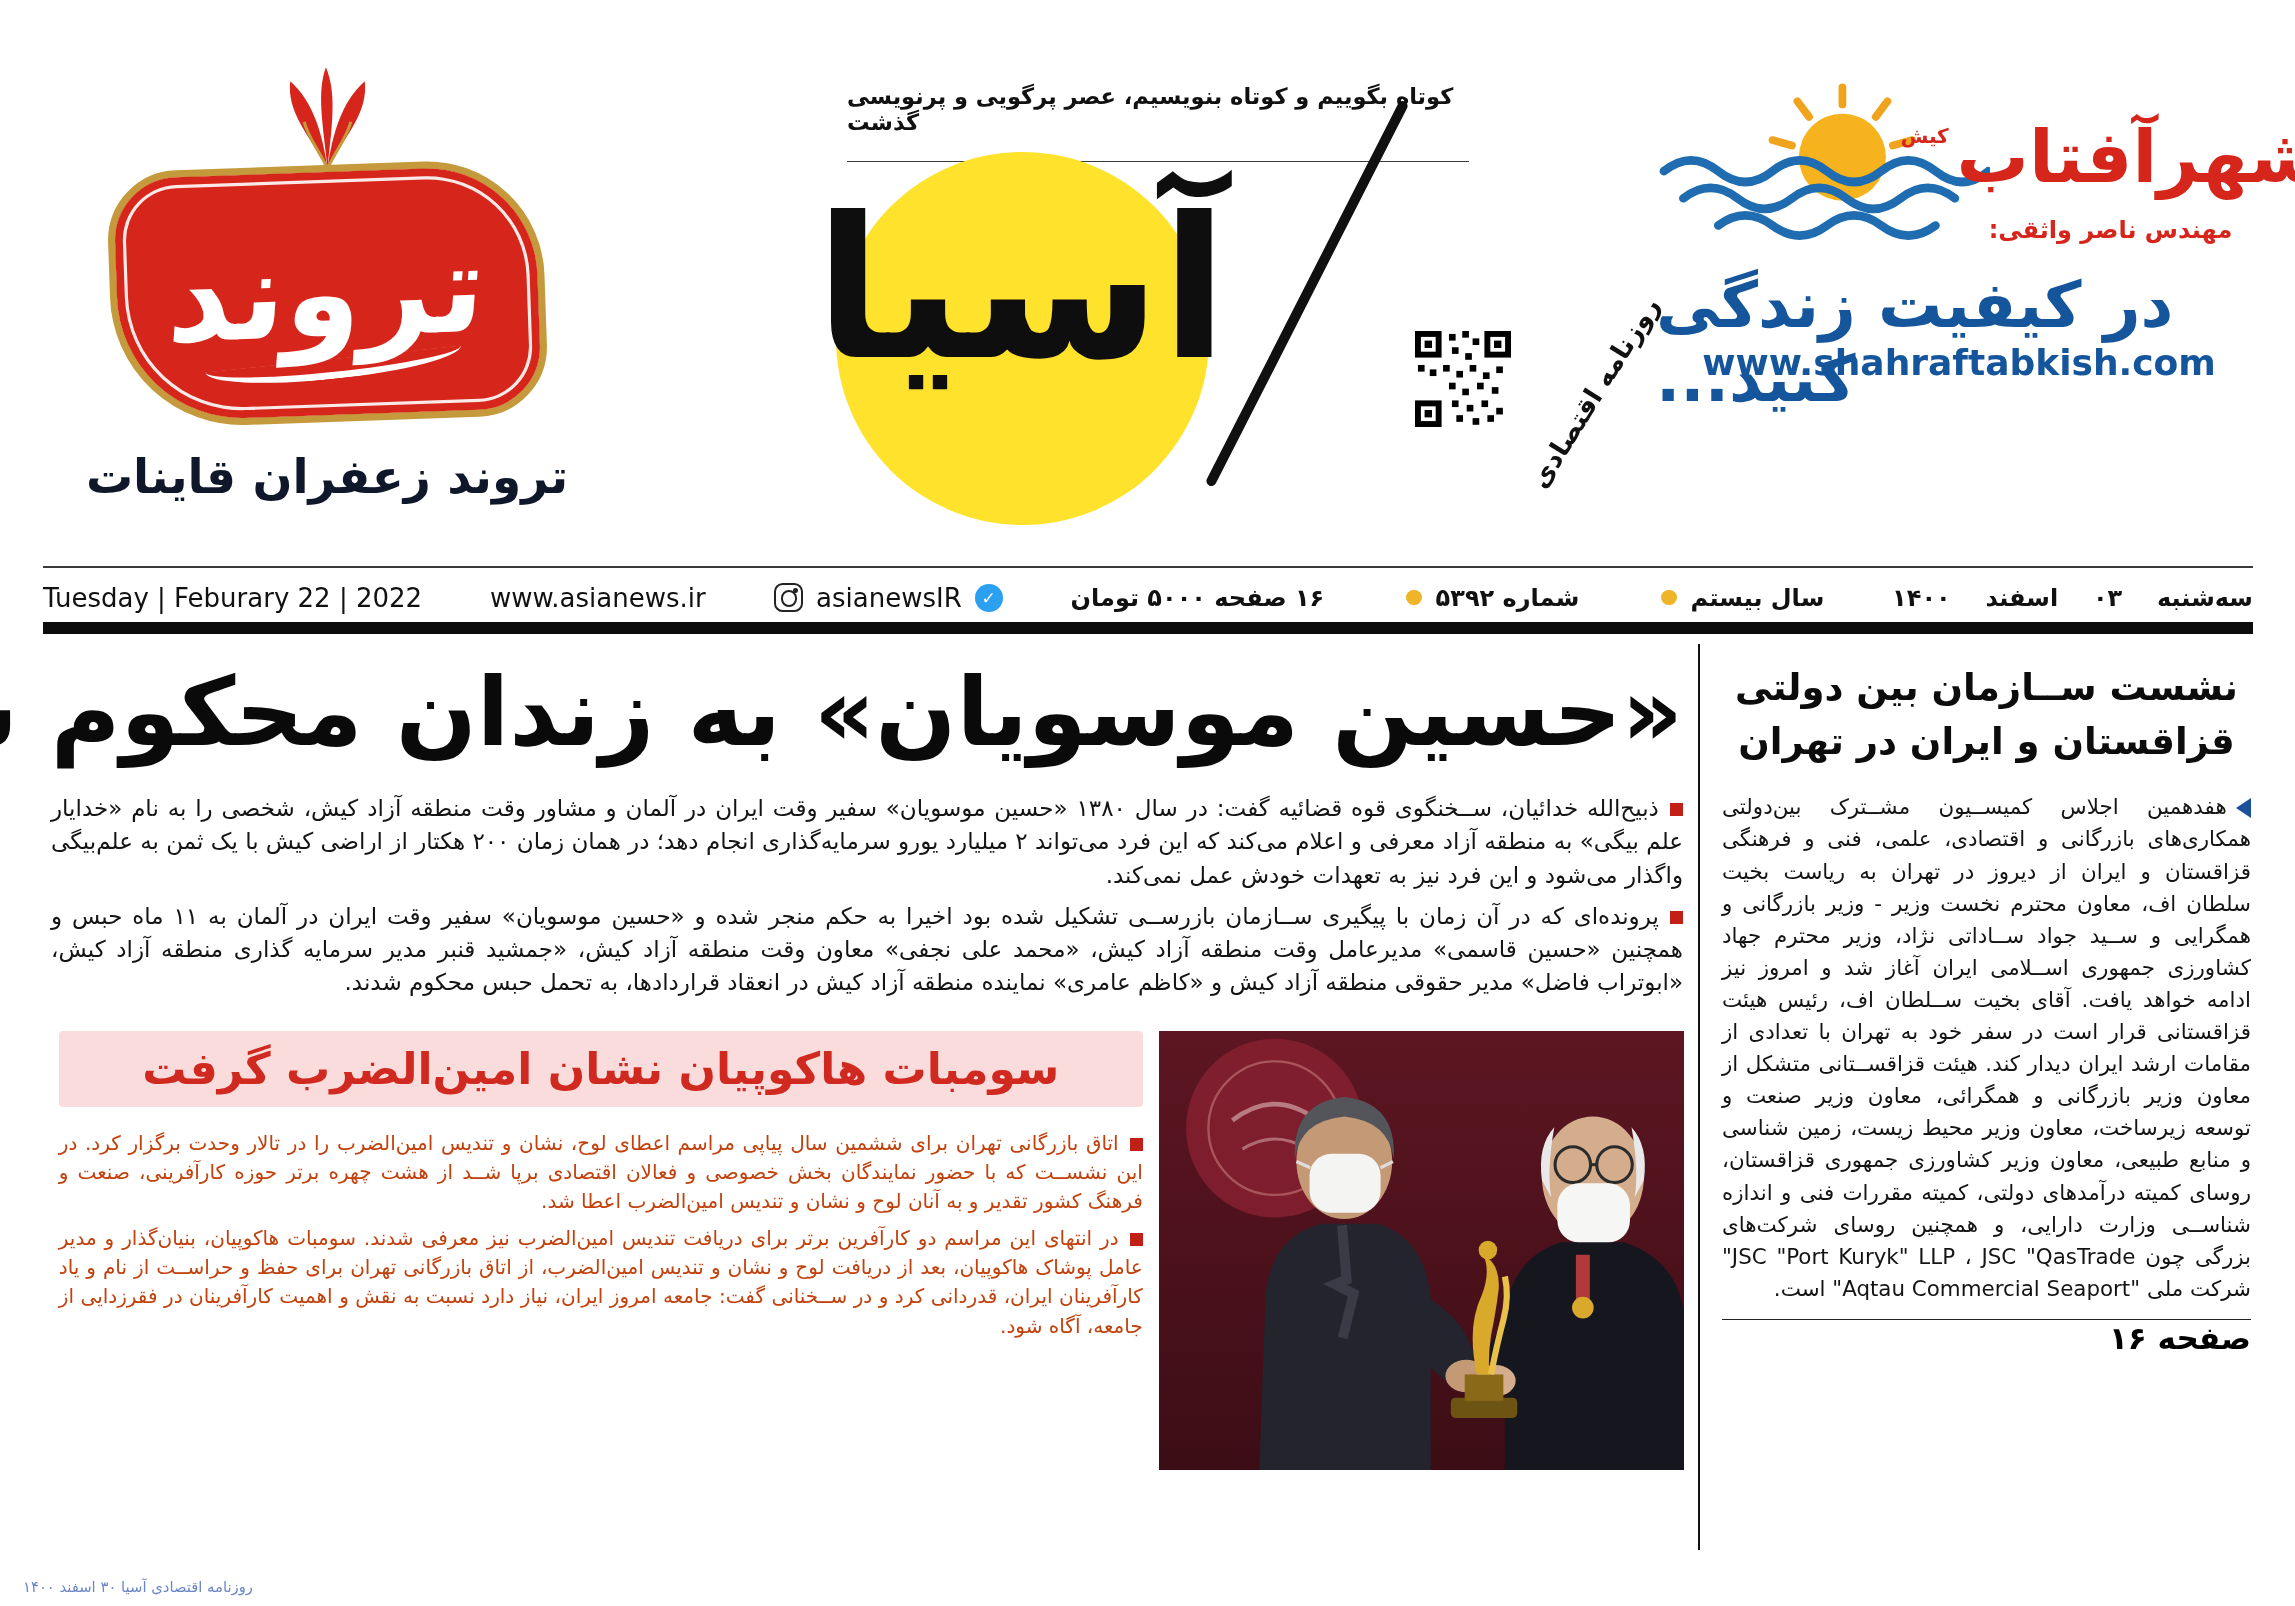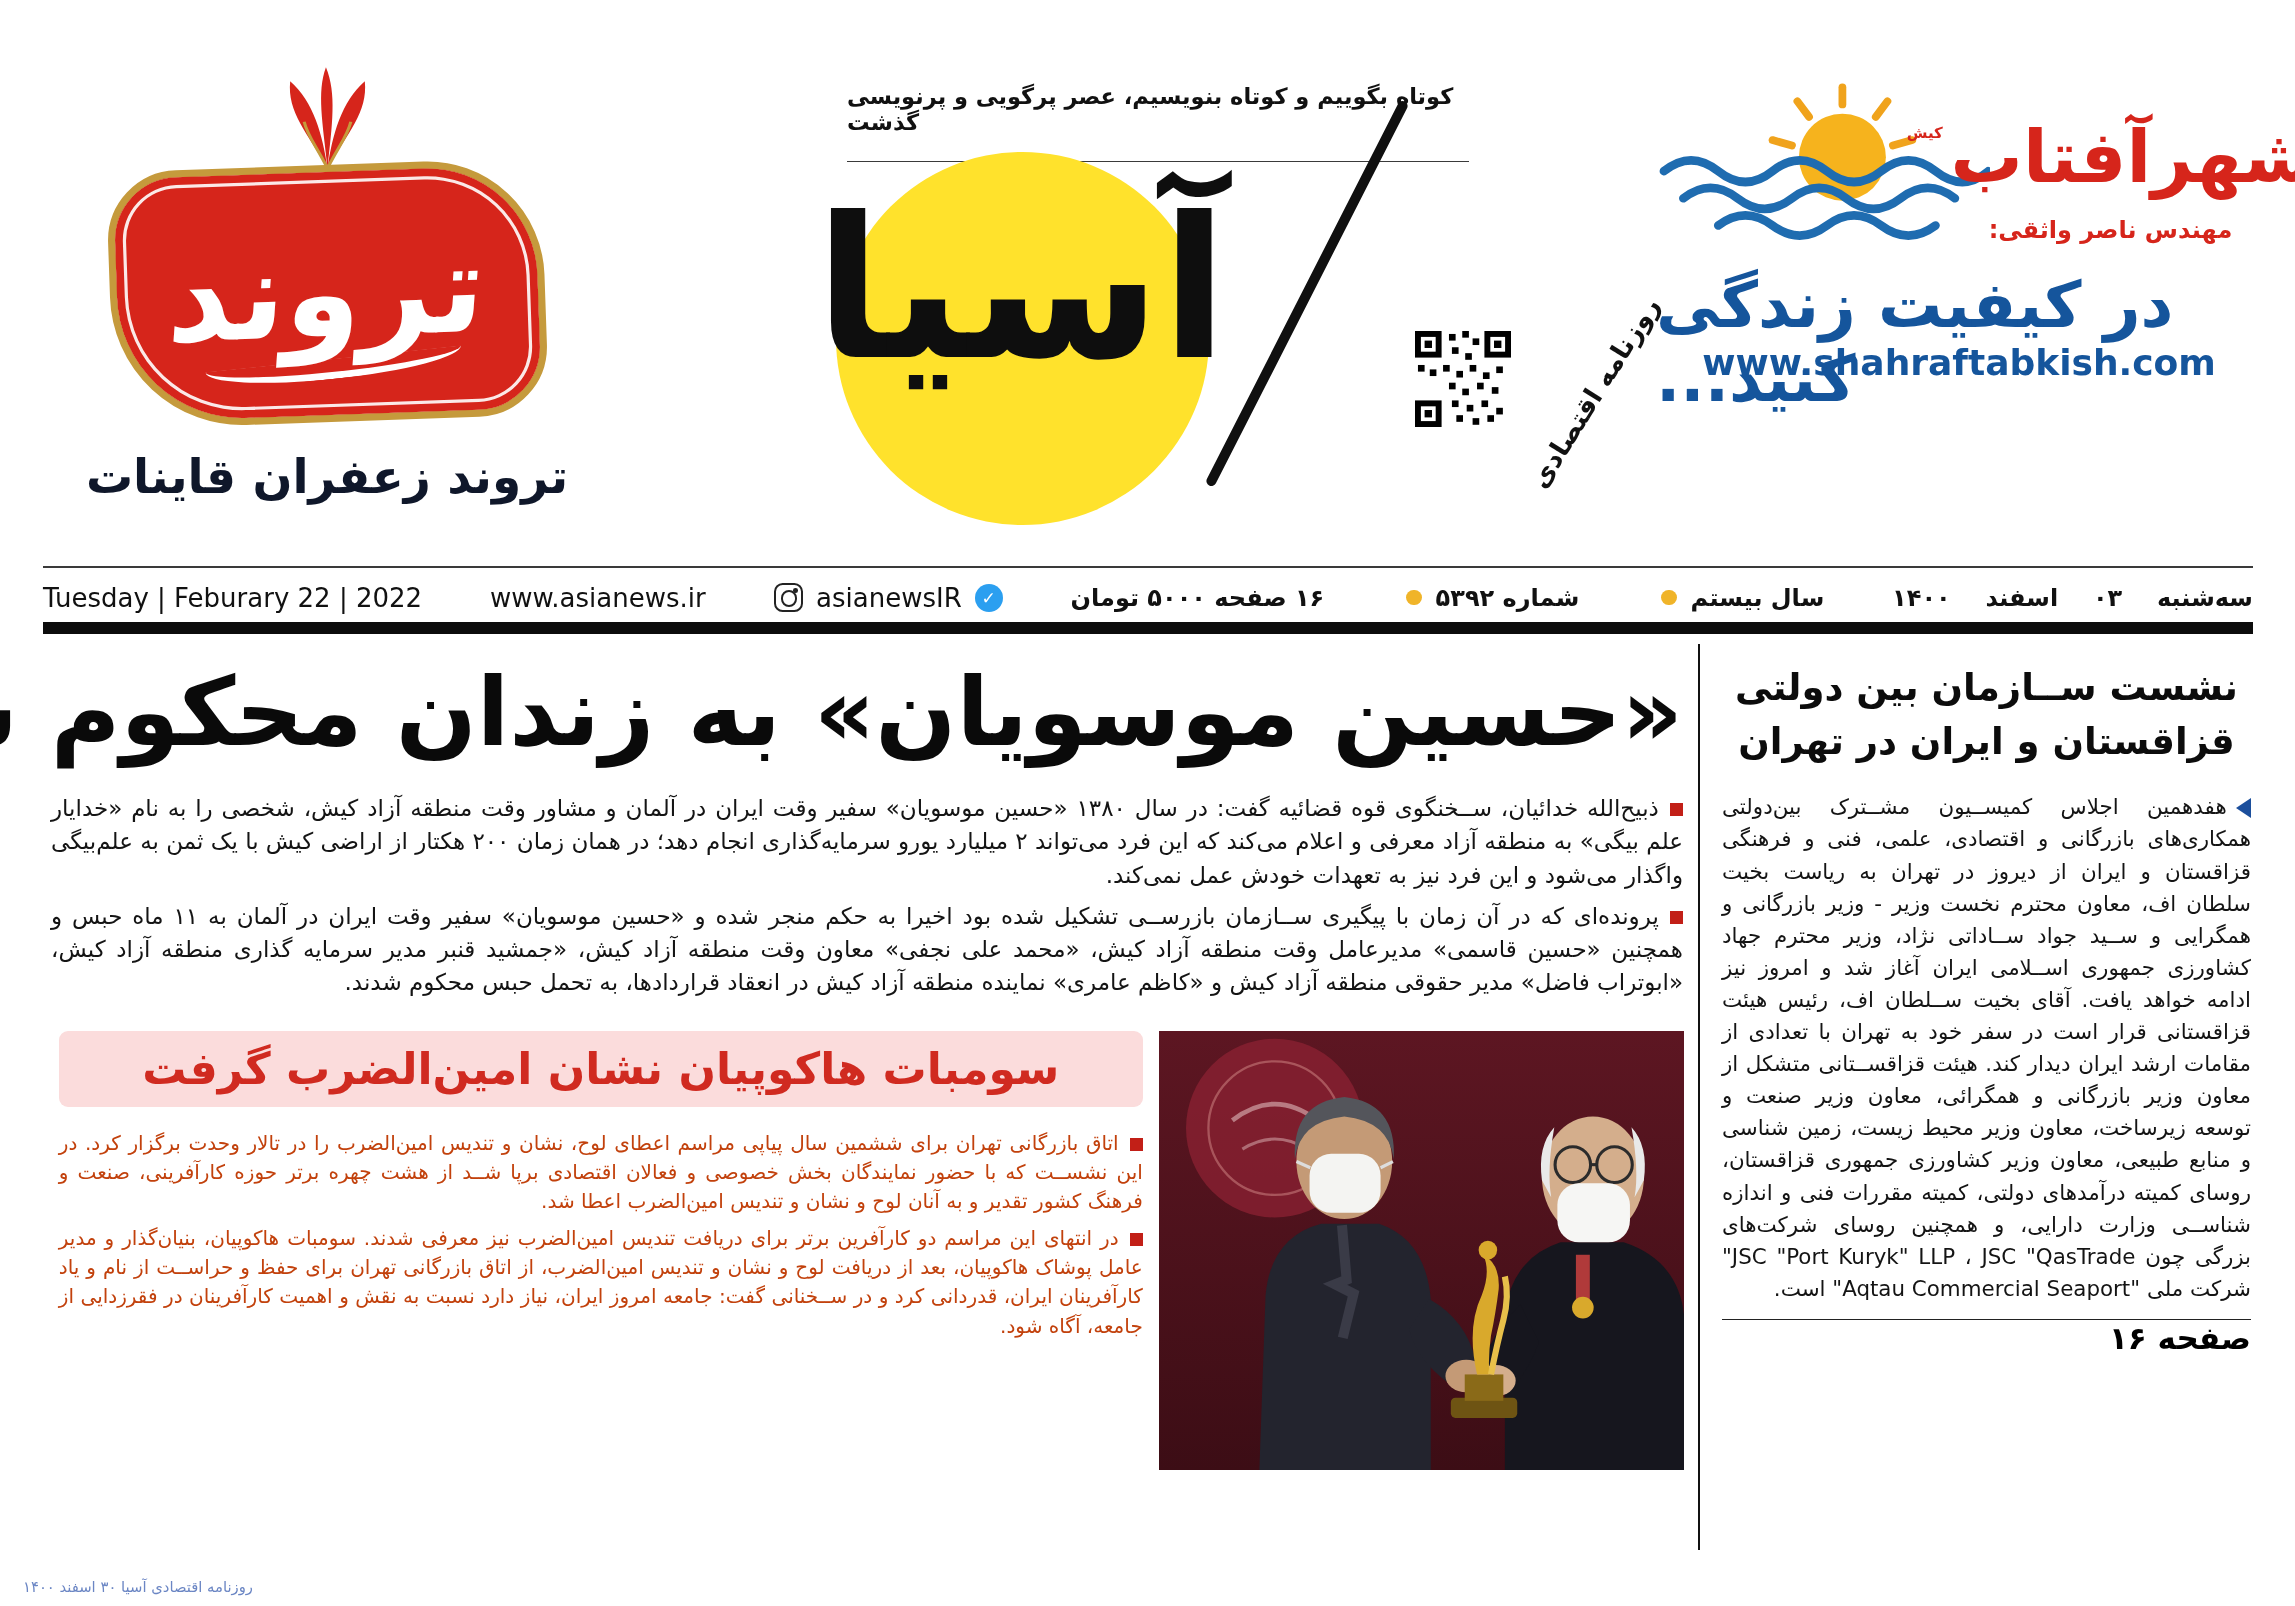"کیش" .sh-kish { font-size: 15px -> 20px }
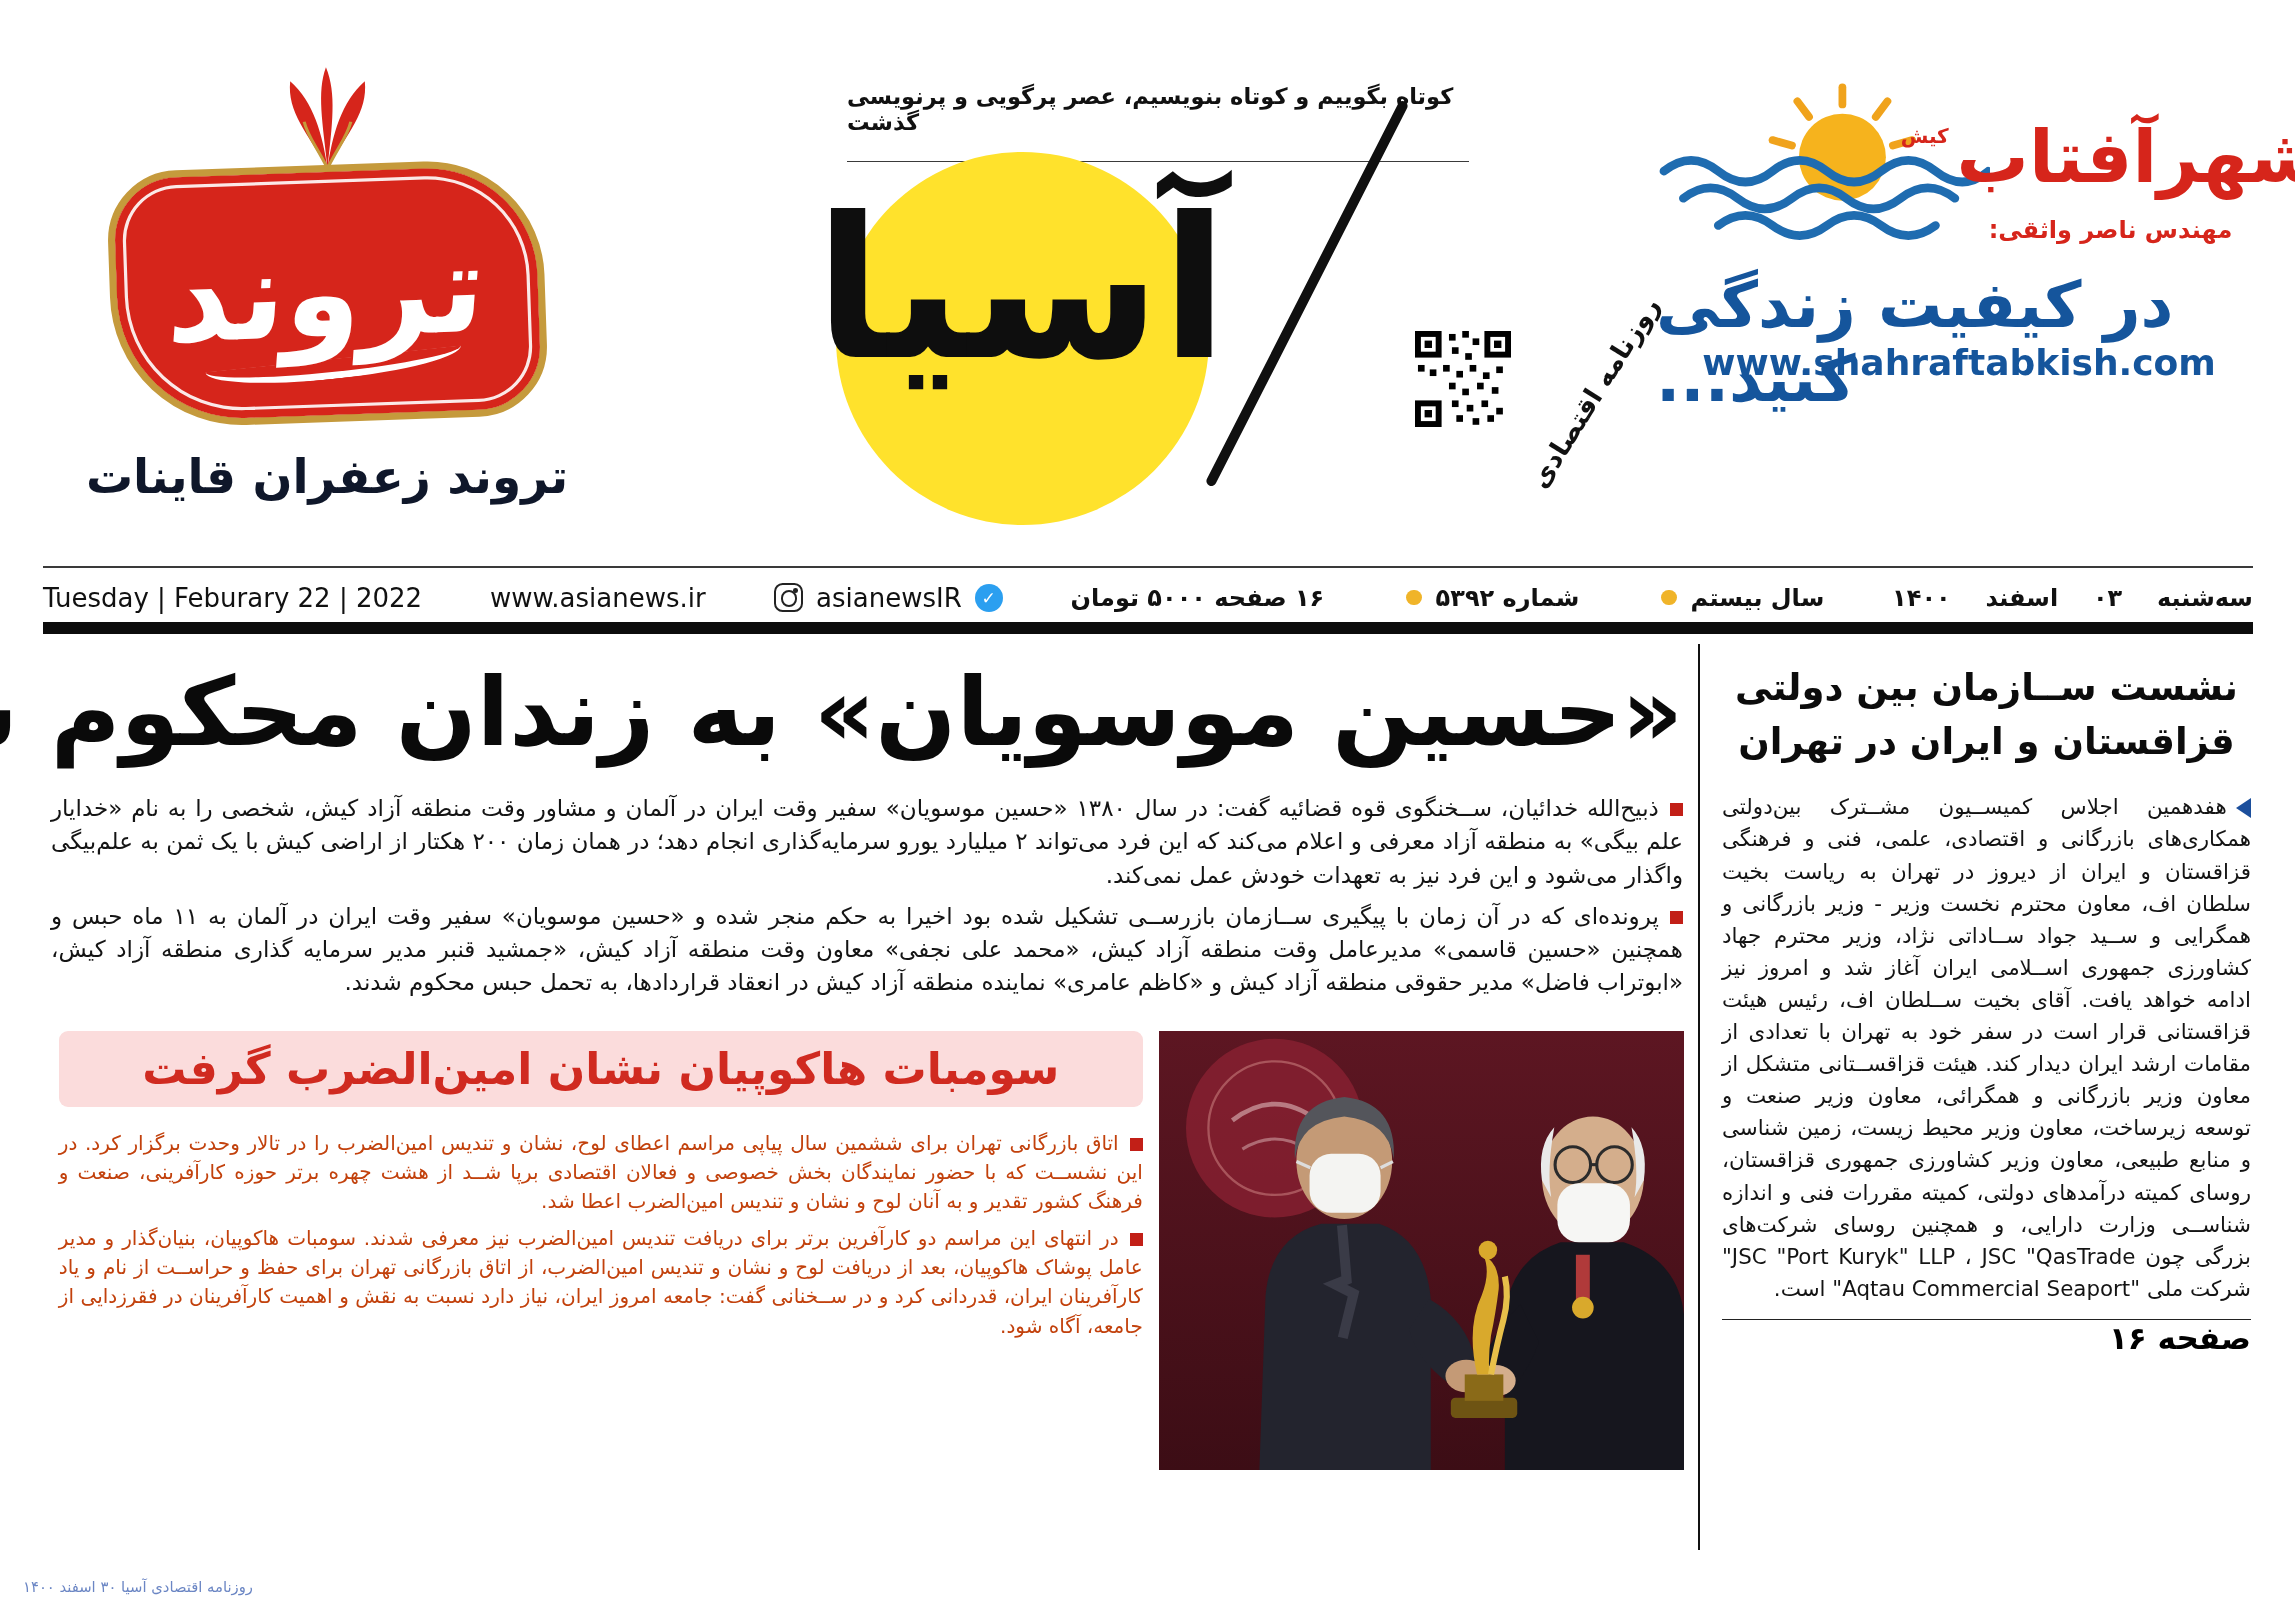"سومبات هاکوپیان نشان امین‌الضرب گرفت" .sa-headline { border-radius: 9px -> 4px }
